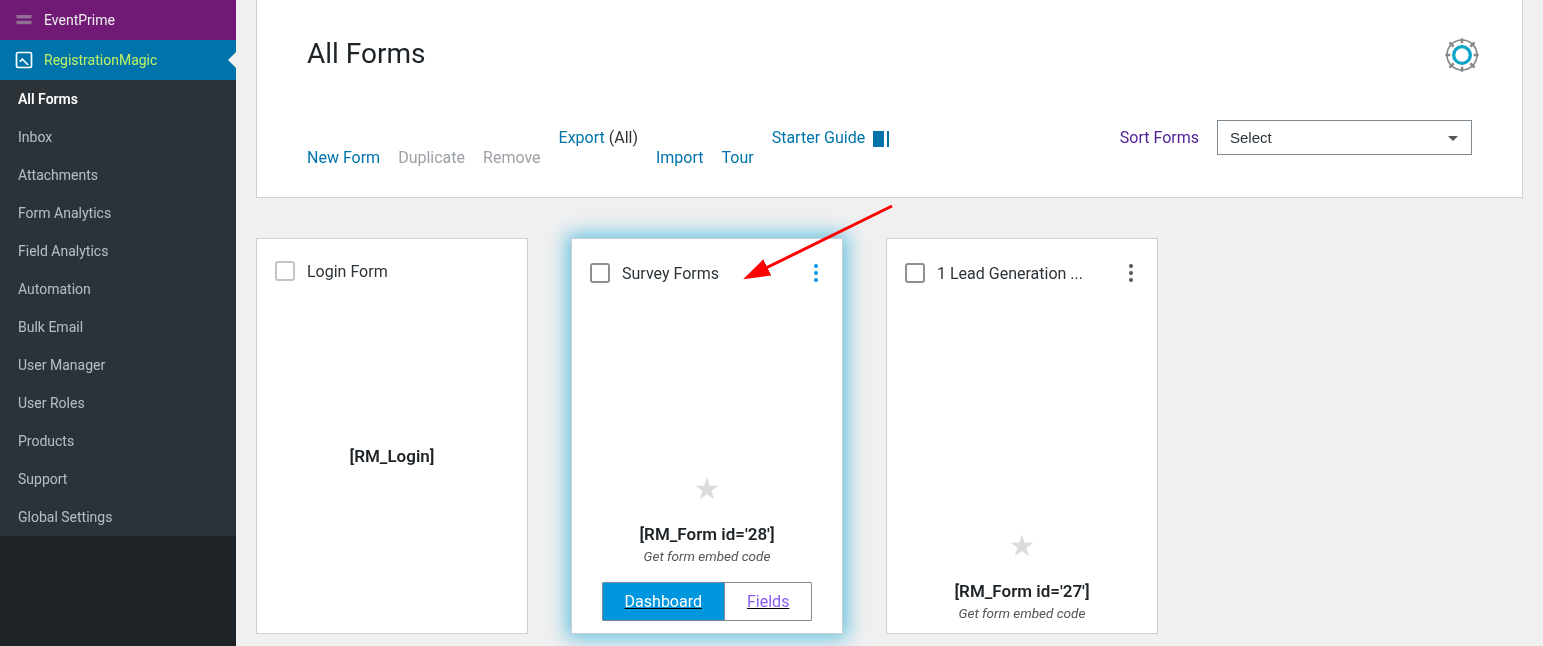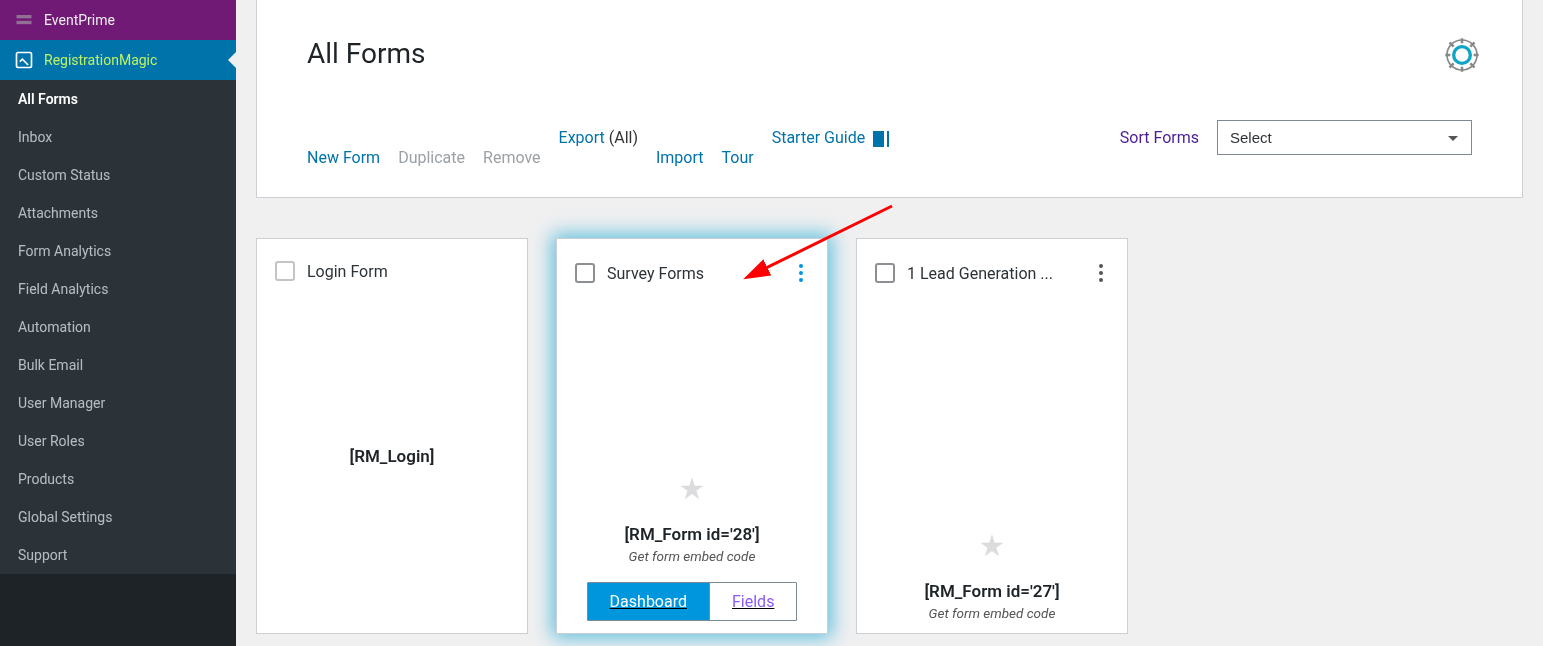"Custom Status" div.sidebar-sub { html: <div><span>Custom Status</span></div> -> none }
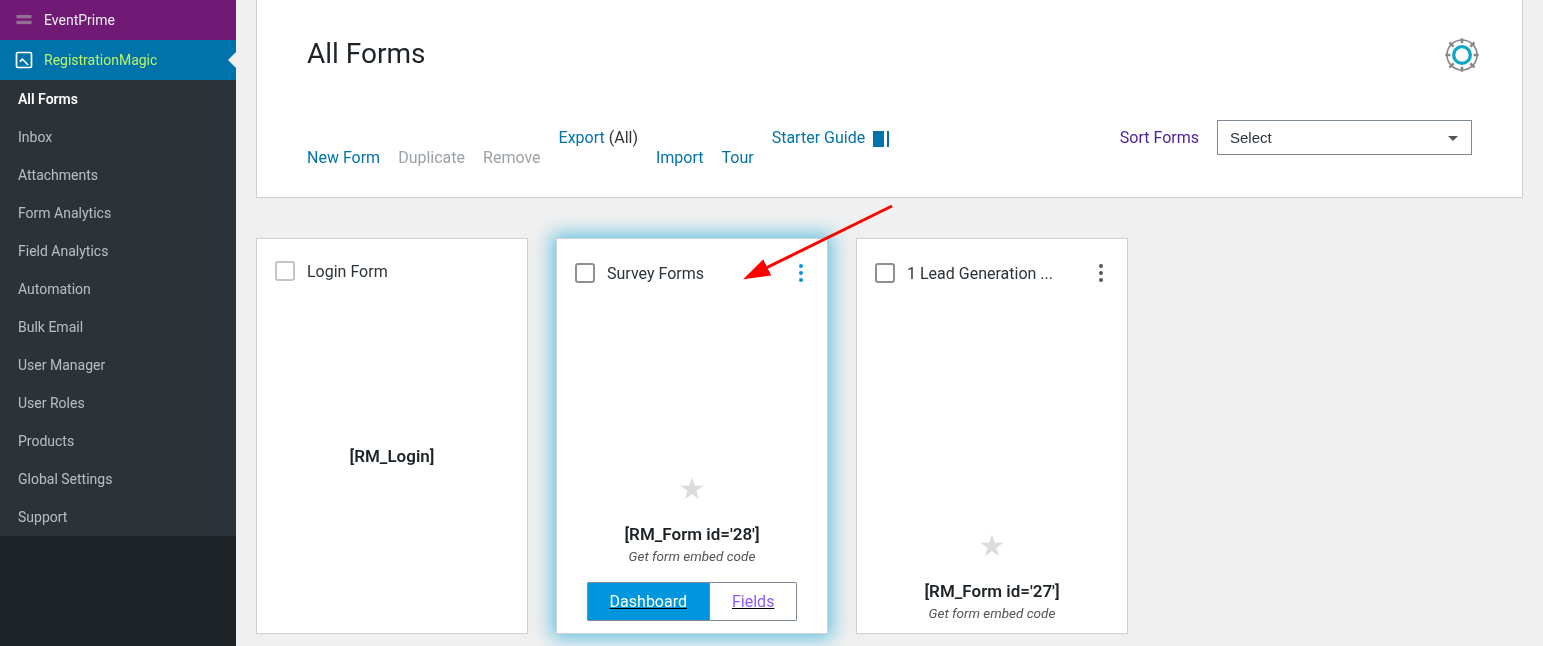"Login Form" .cards { gap: 28px -> 43px }
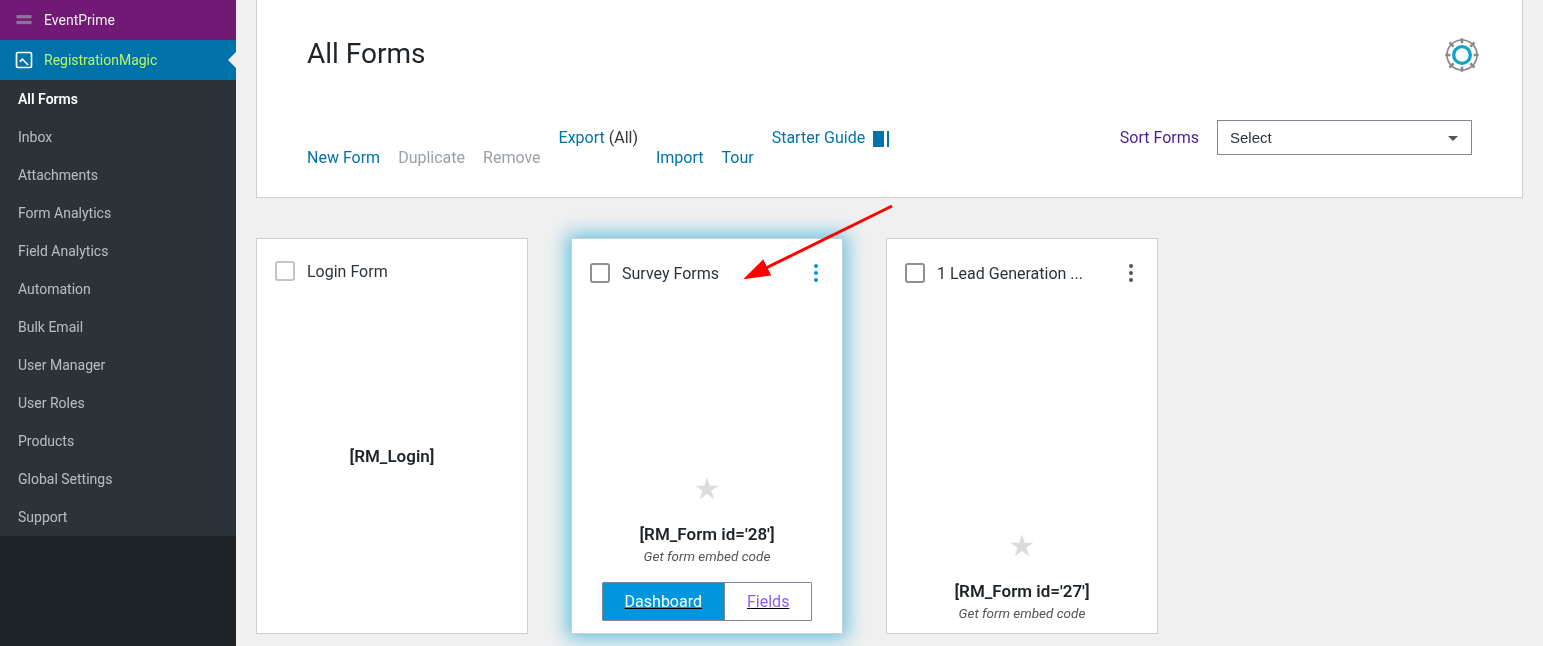"Global Settings" div.sidebar-sub { order: before "Support" -> after "Support" }
